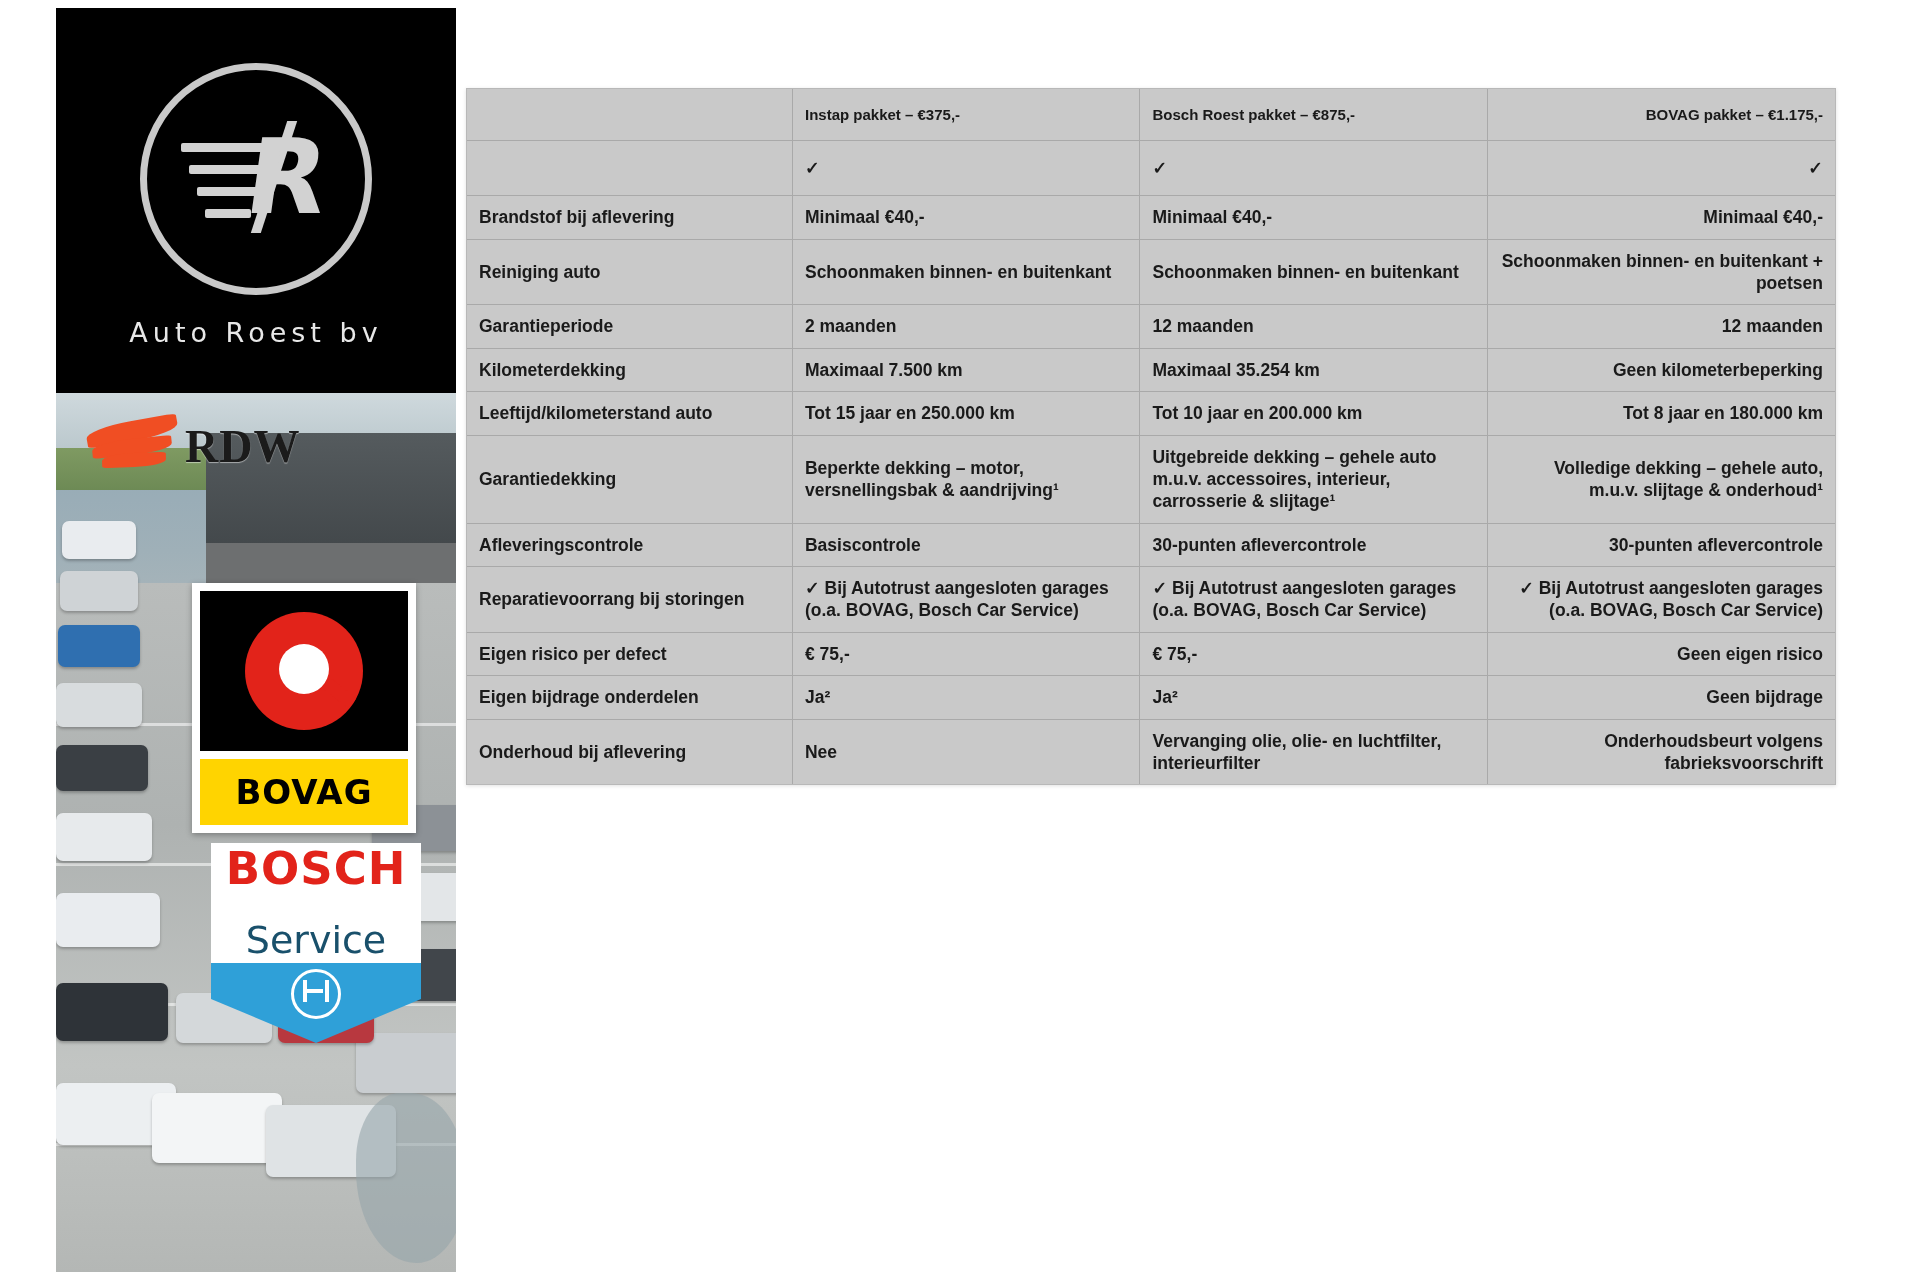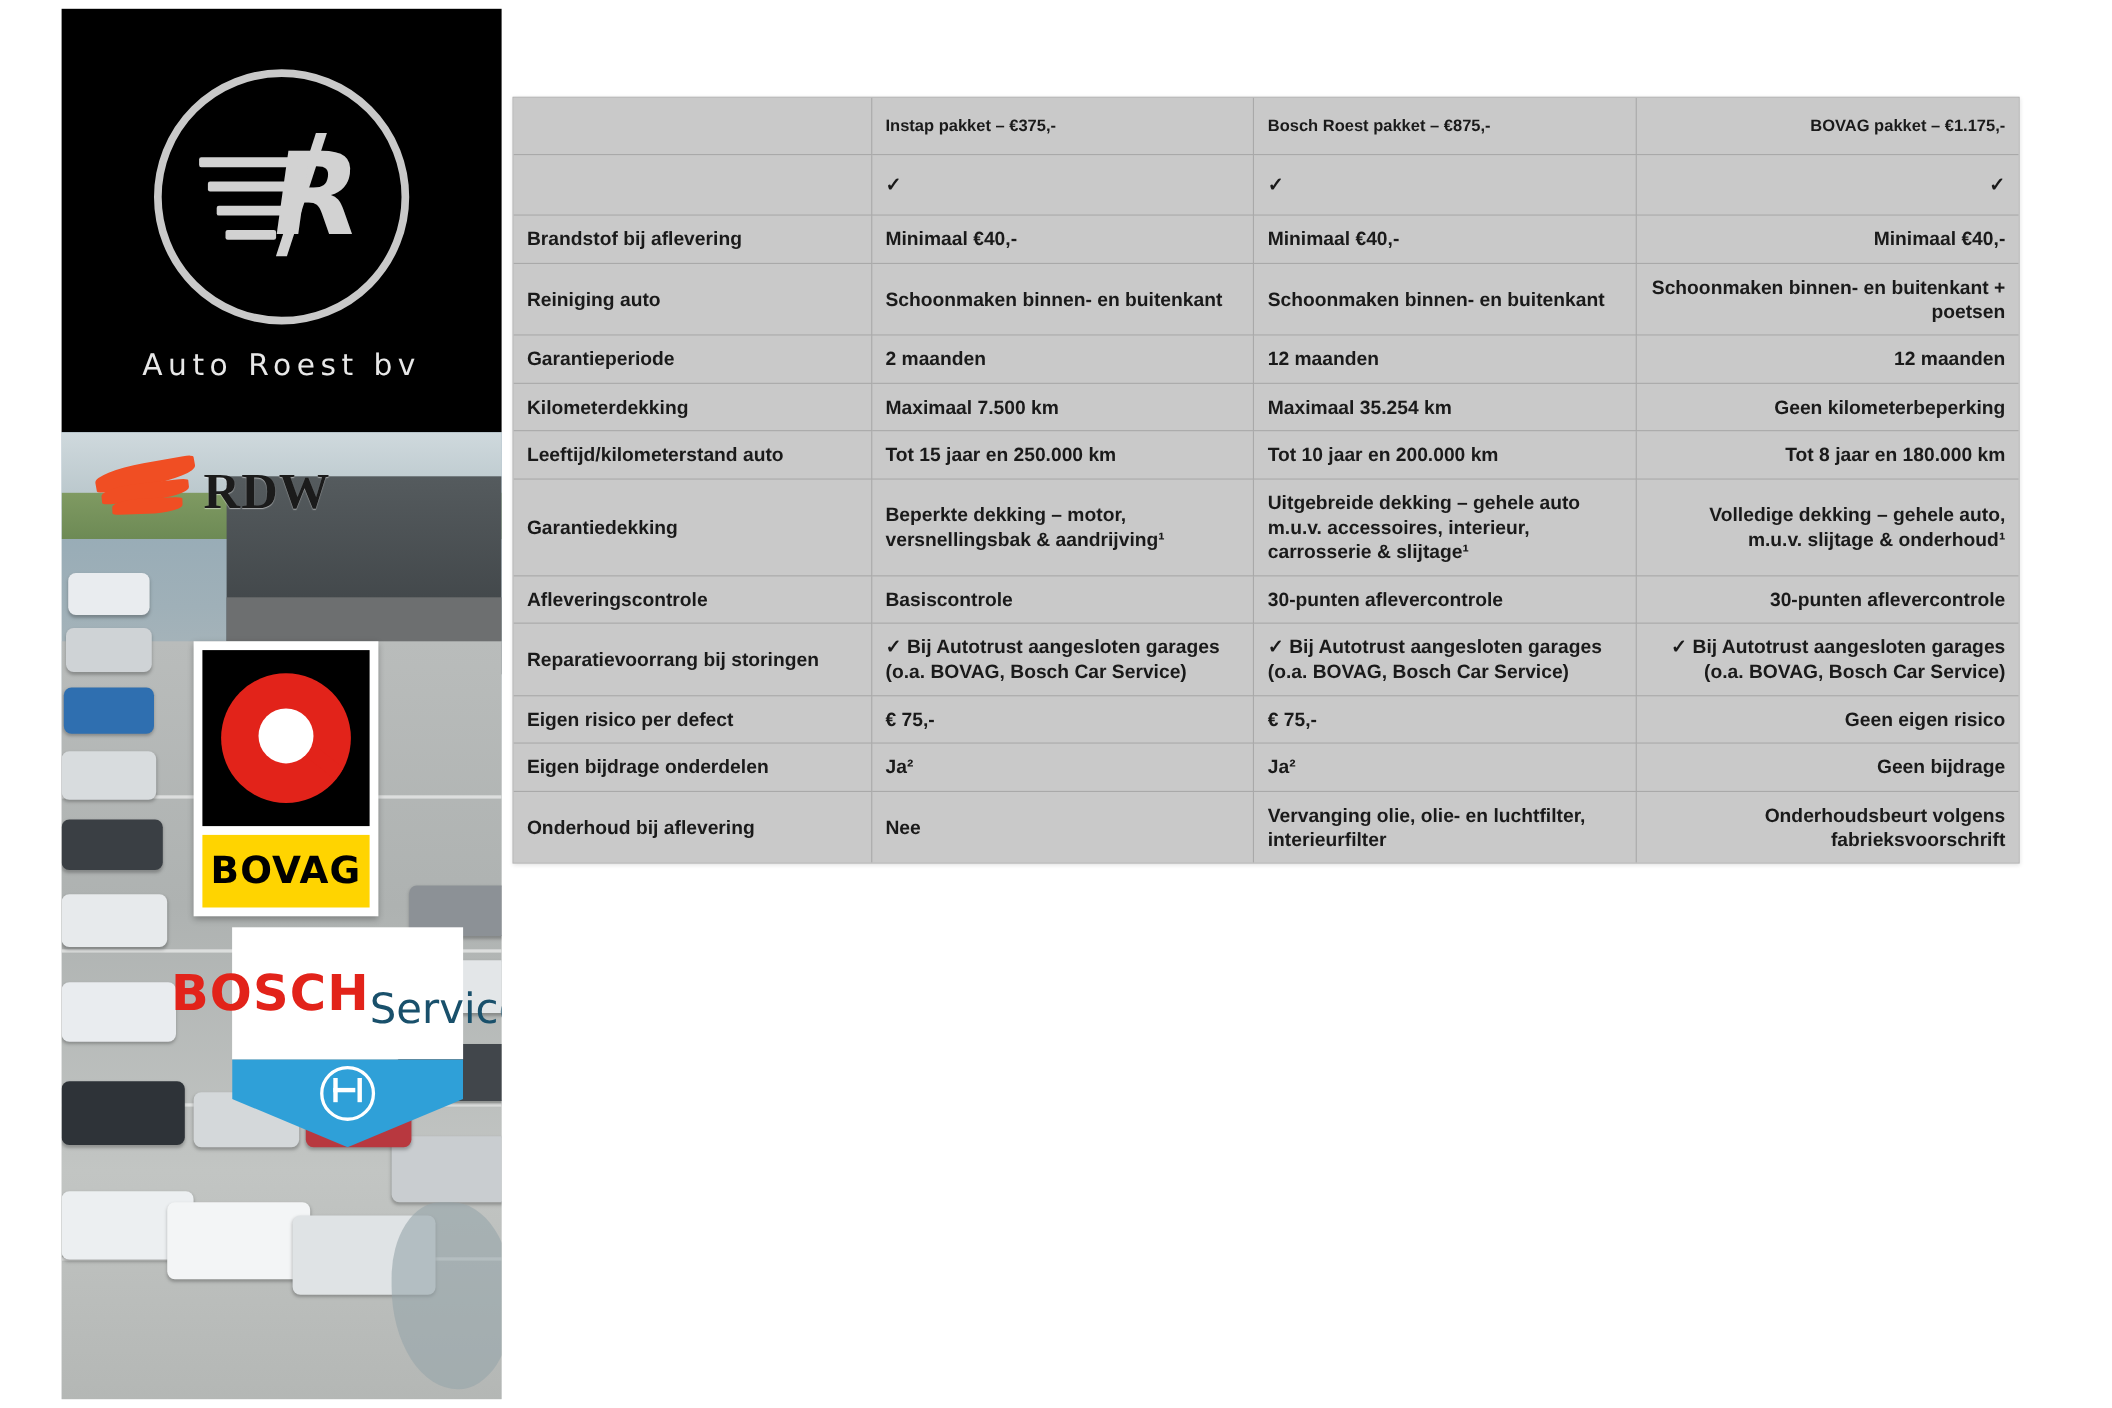"BOVAG" .bovag { left: 120px -> 136px; width: 168px -> 224px }
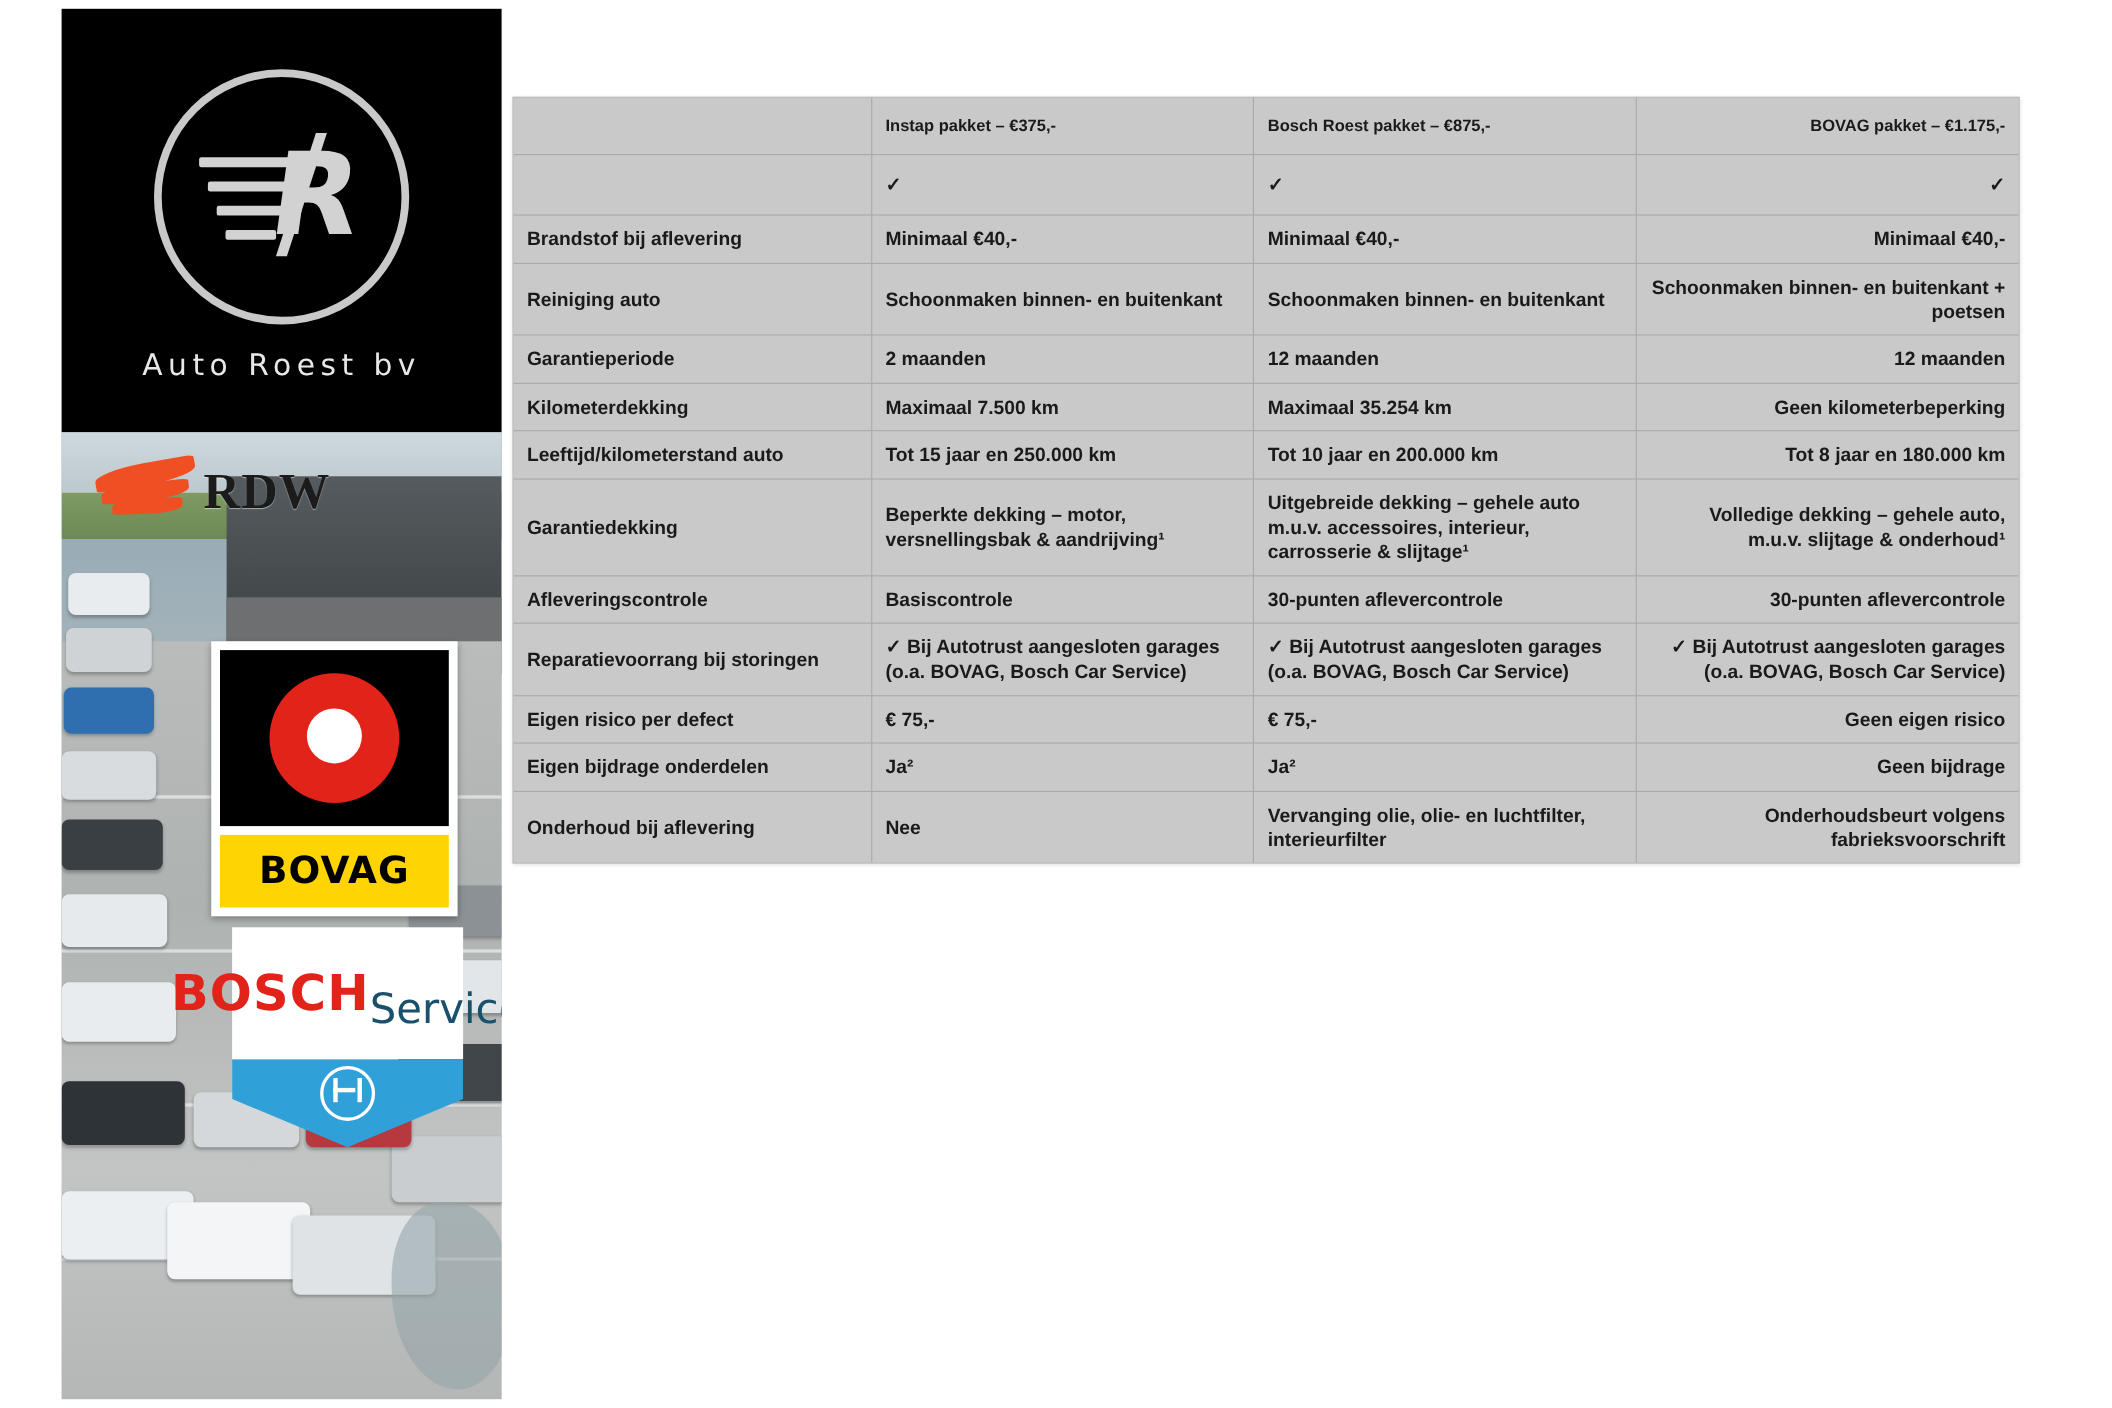"BOSCH" .bosch-white { flex-direction: row -> column }
